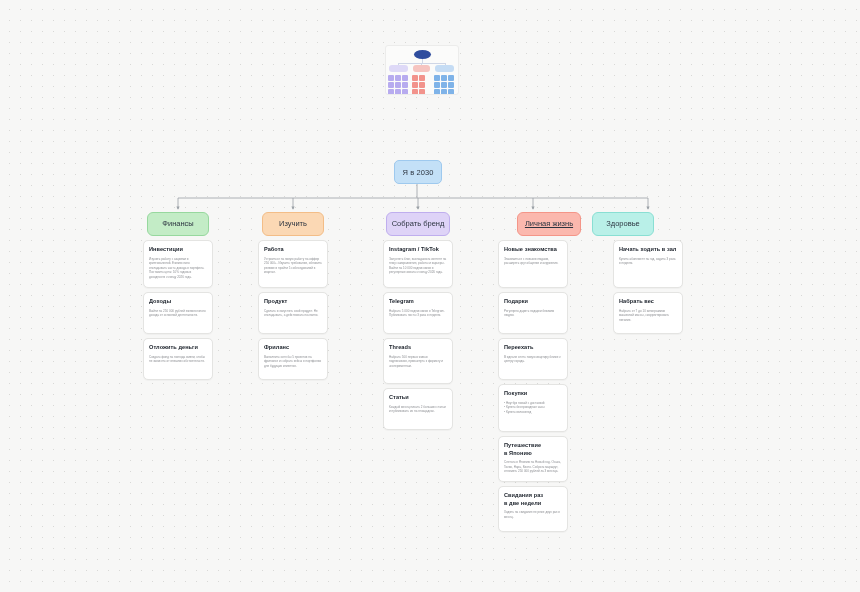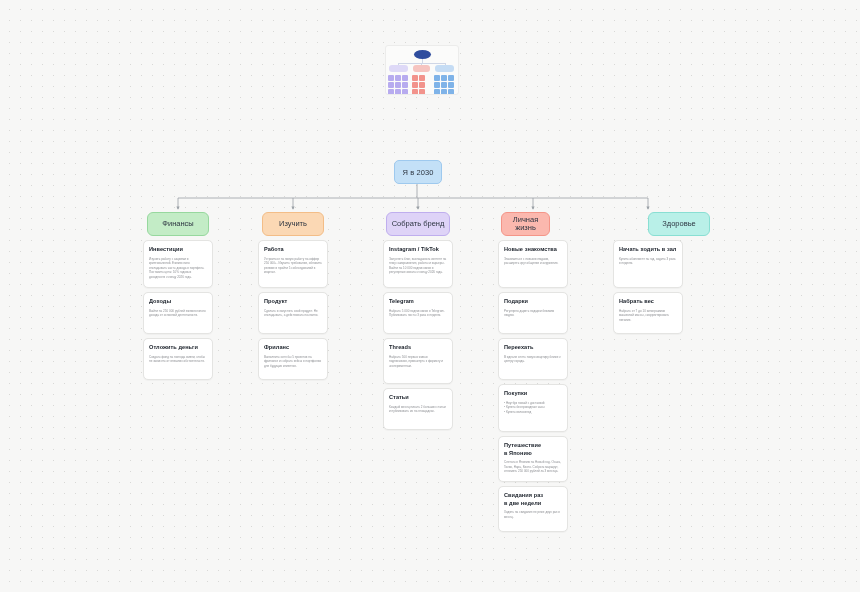"Личная жизнь" .cat.c3 { left: 501px -> 517px; text-decoration: none -> underline; width: 49px -> 64px }
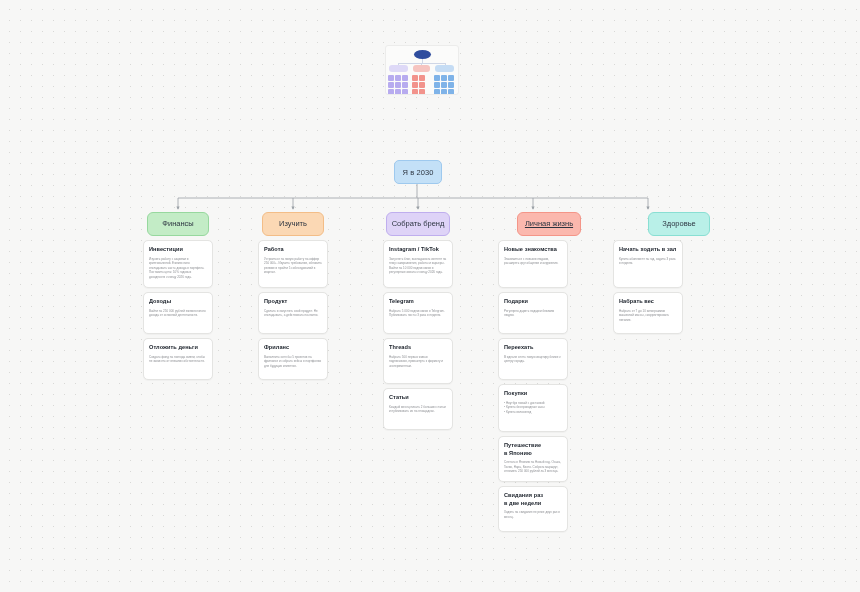"Здоровье" .cat.c4 { left: 648px -> 592px }
